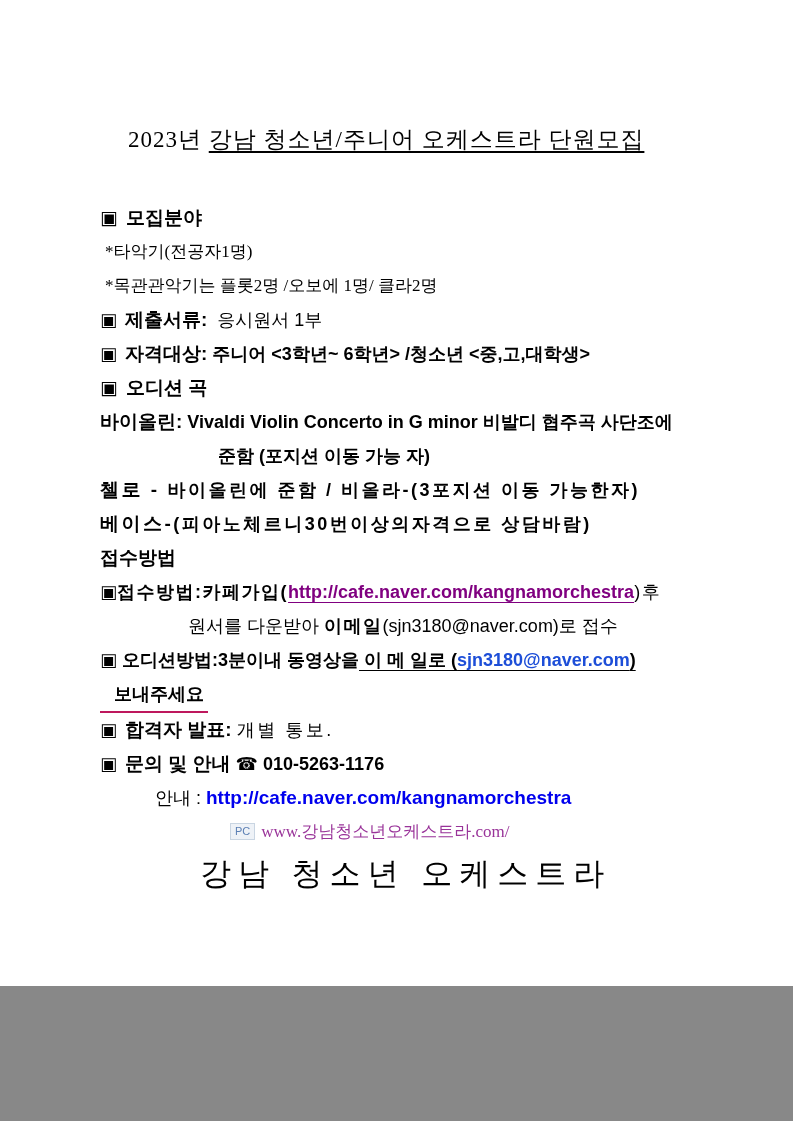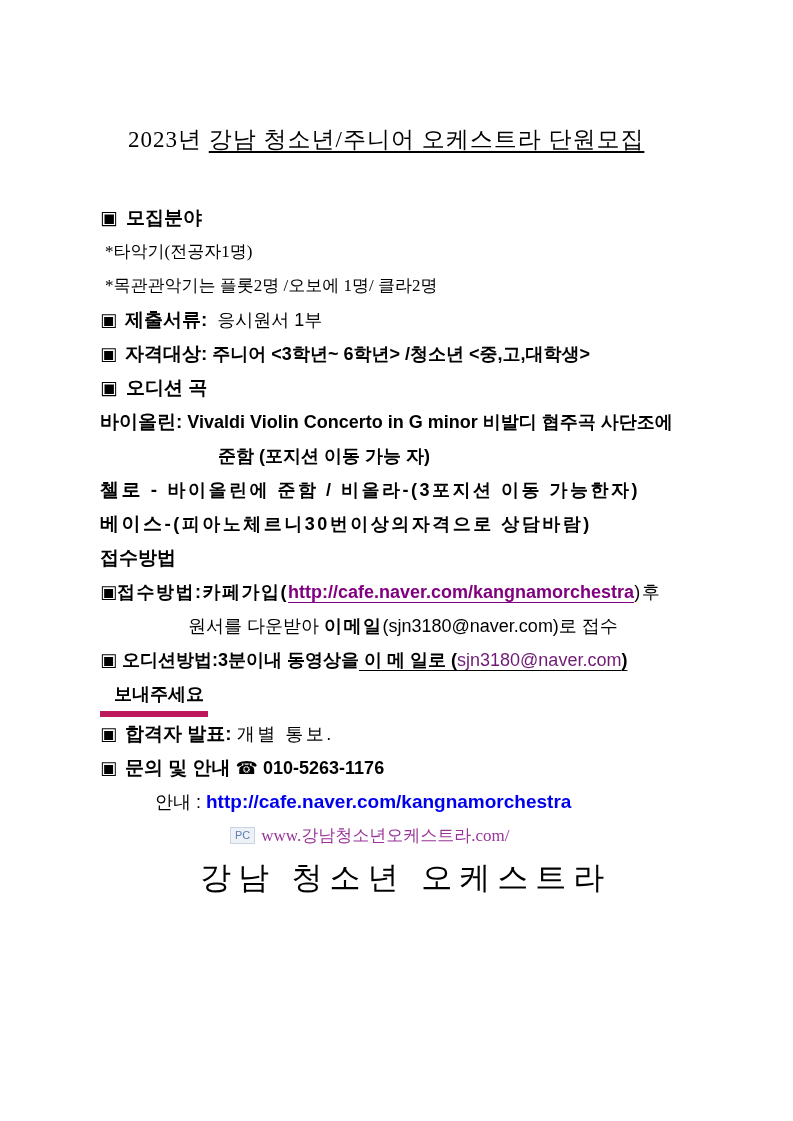"2023년 강남 청소년/주니어 오케스트라 단원모집" .page { height: 1121px -> 986px }
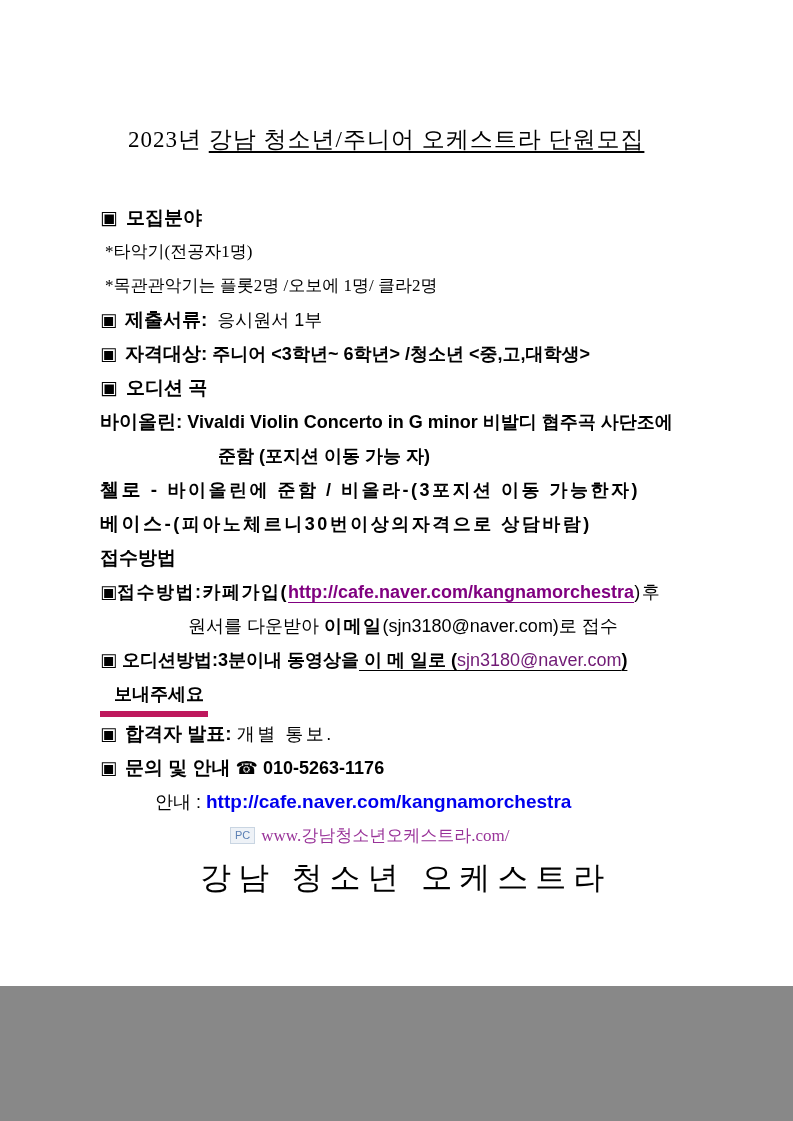"sjn3180@naver.com" .email-purple { color: #701a75 -> #1d4ed8; font-weight: normal -> bold }
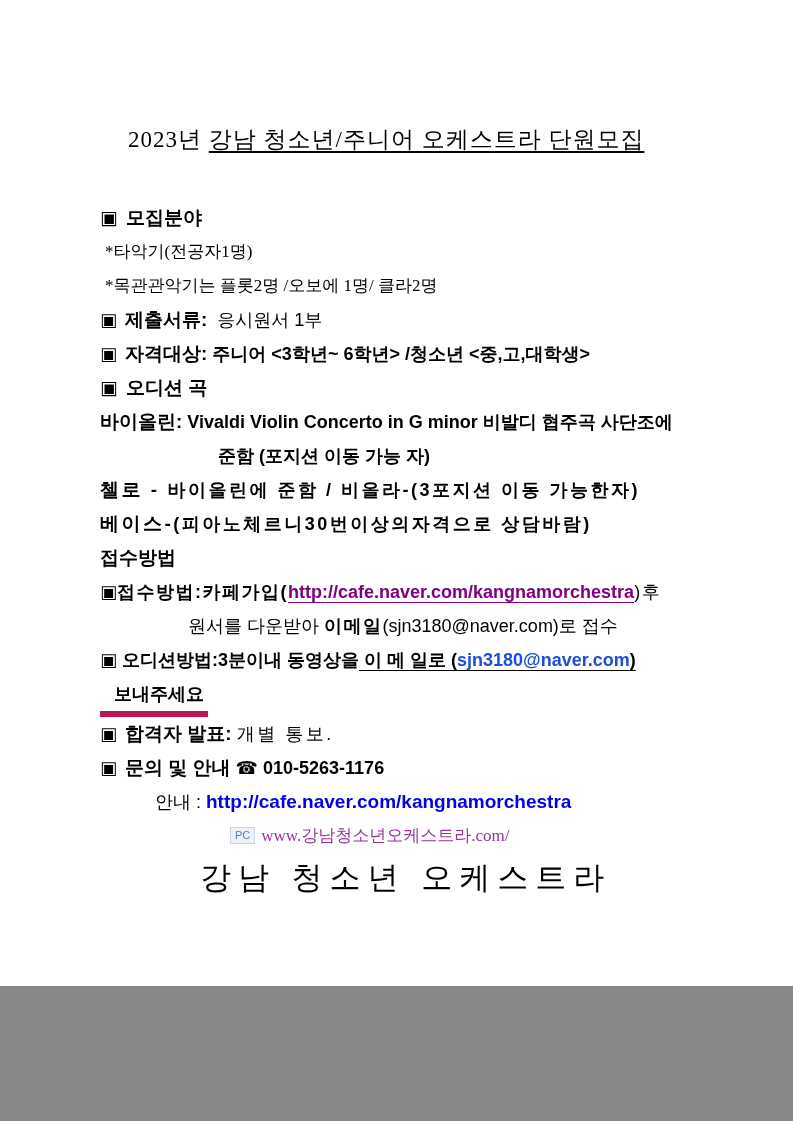"보내주세요" .send-line { border-bottom: 6px solid #be185d -> 2px solid #be185d }
